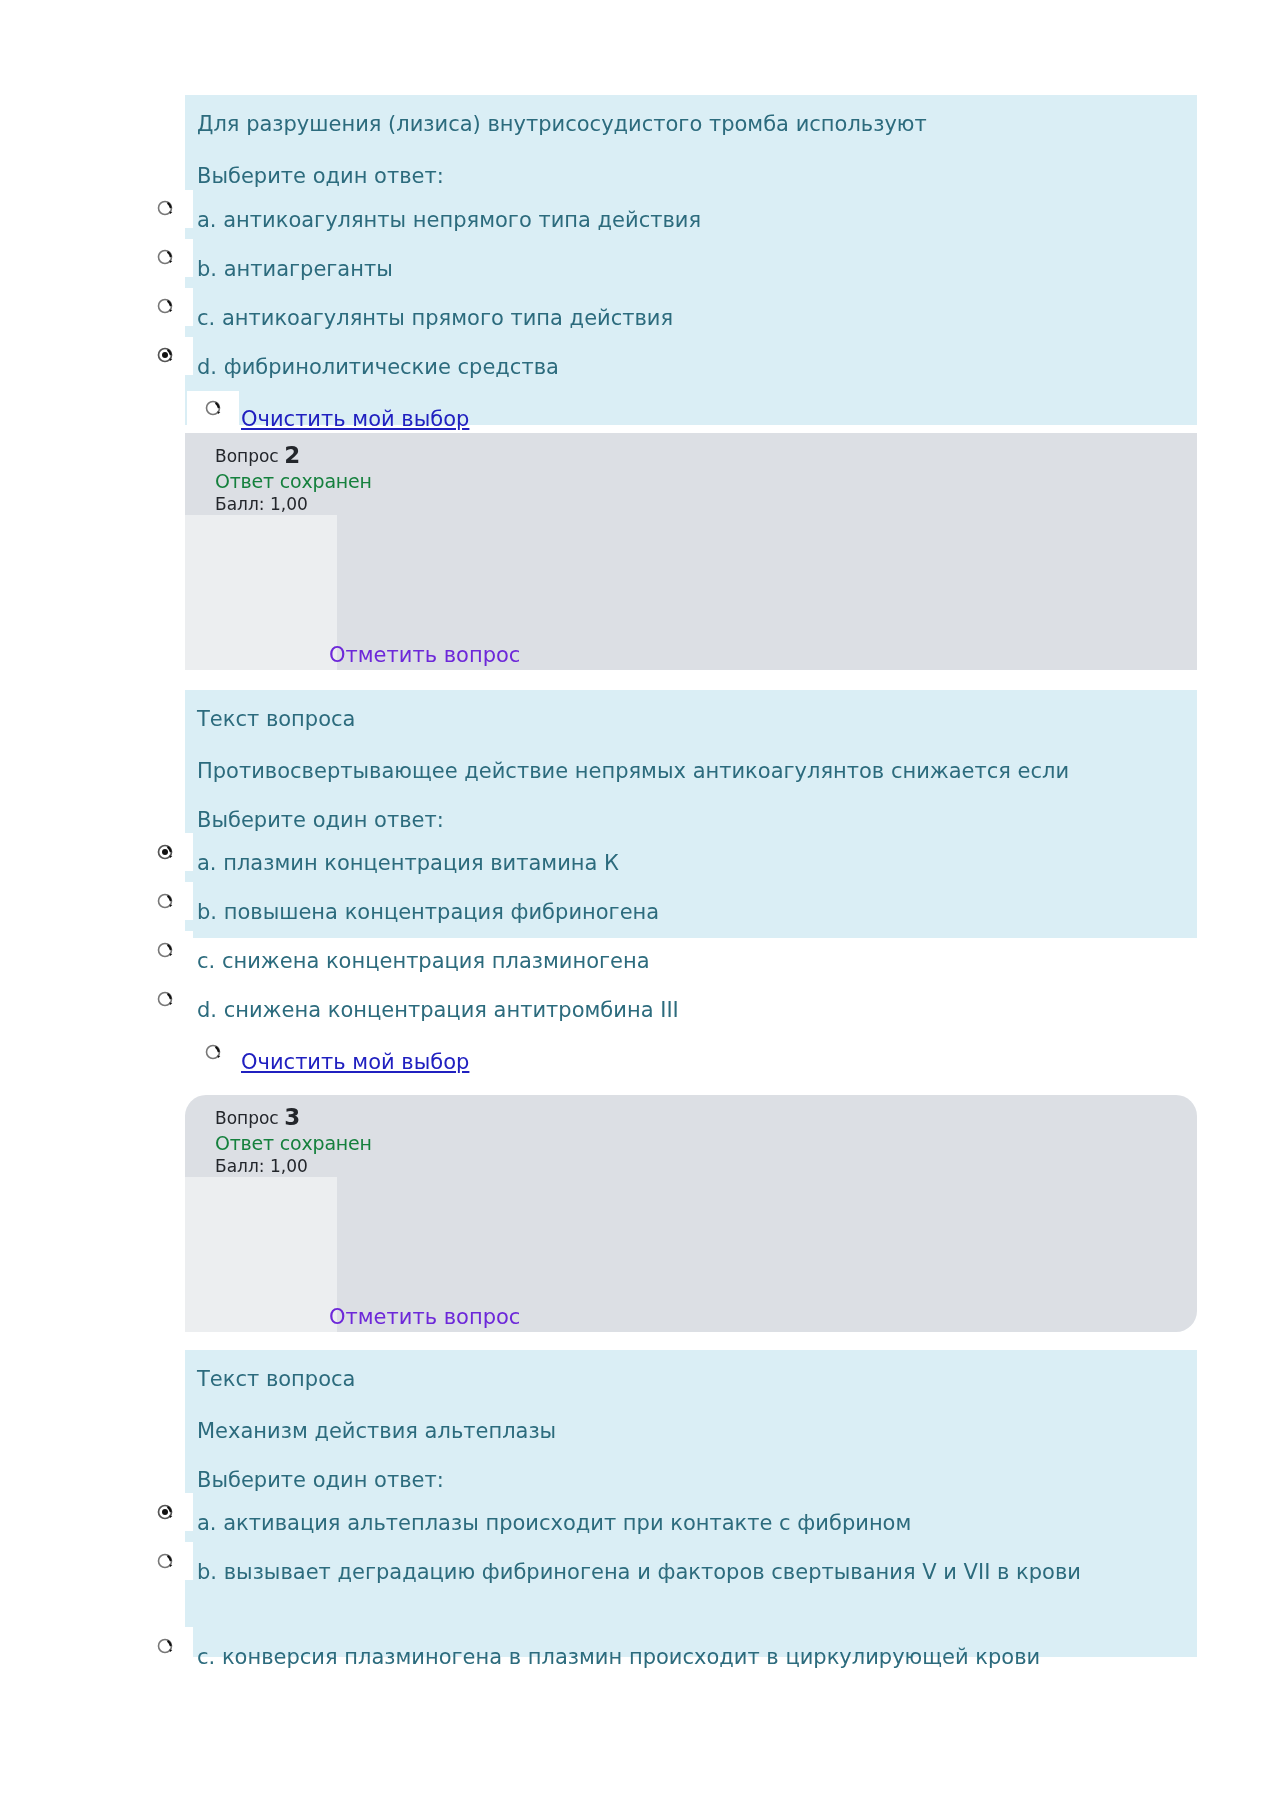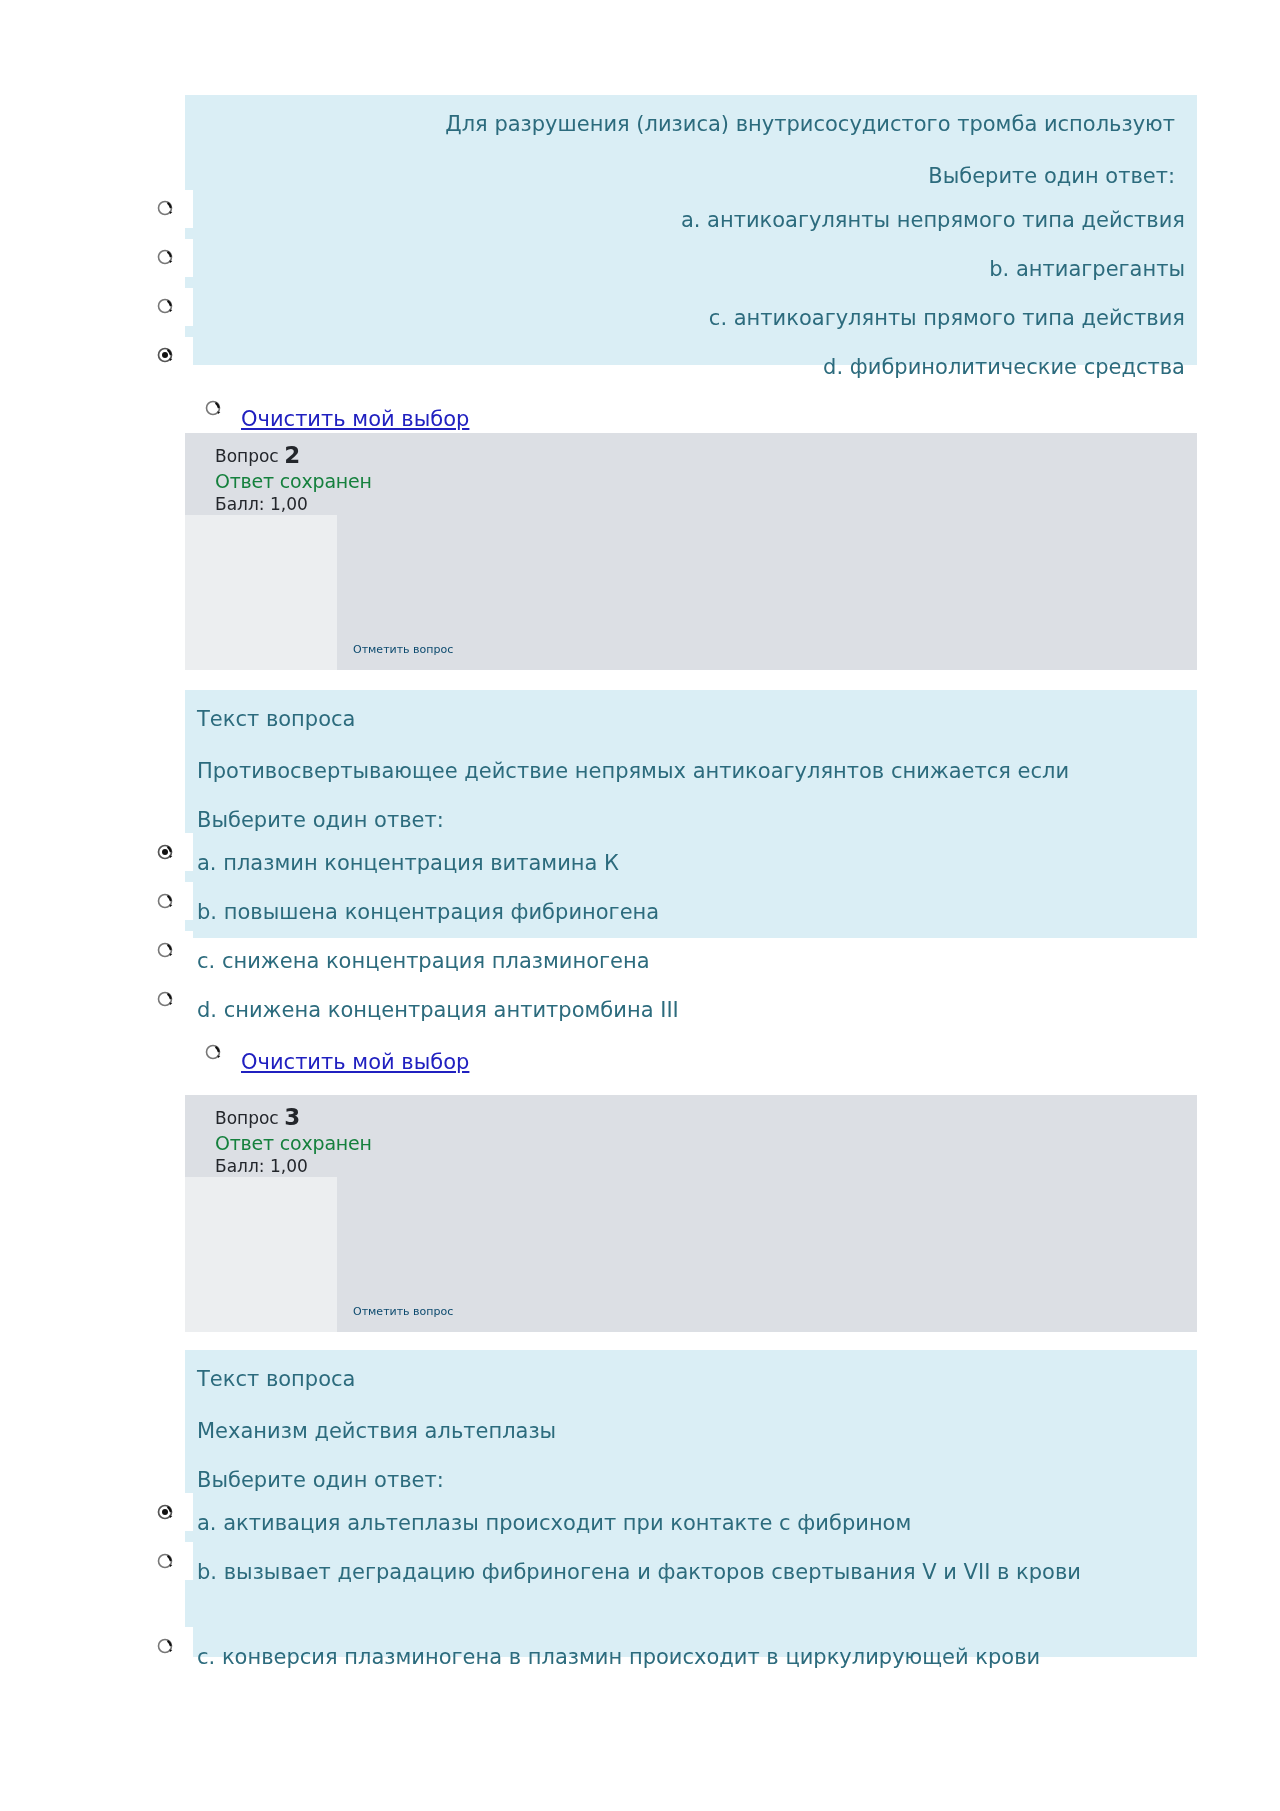"Для разрушения (лизиса)" div.qblock { height: 270px -> 330px; text-align: right -> none }
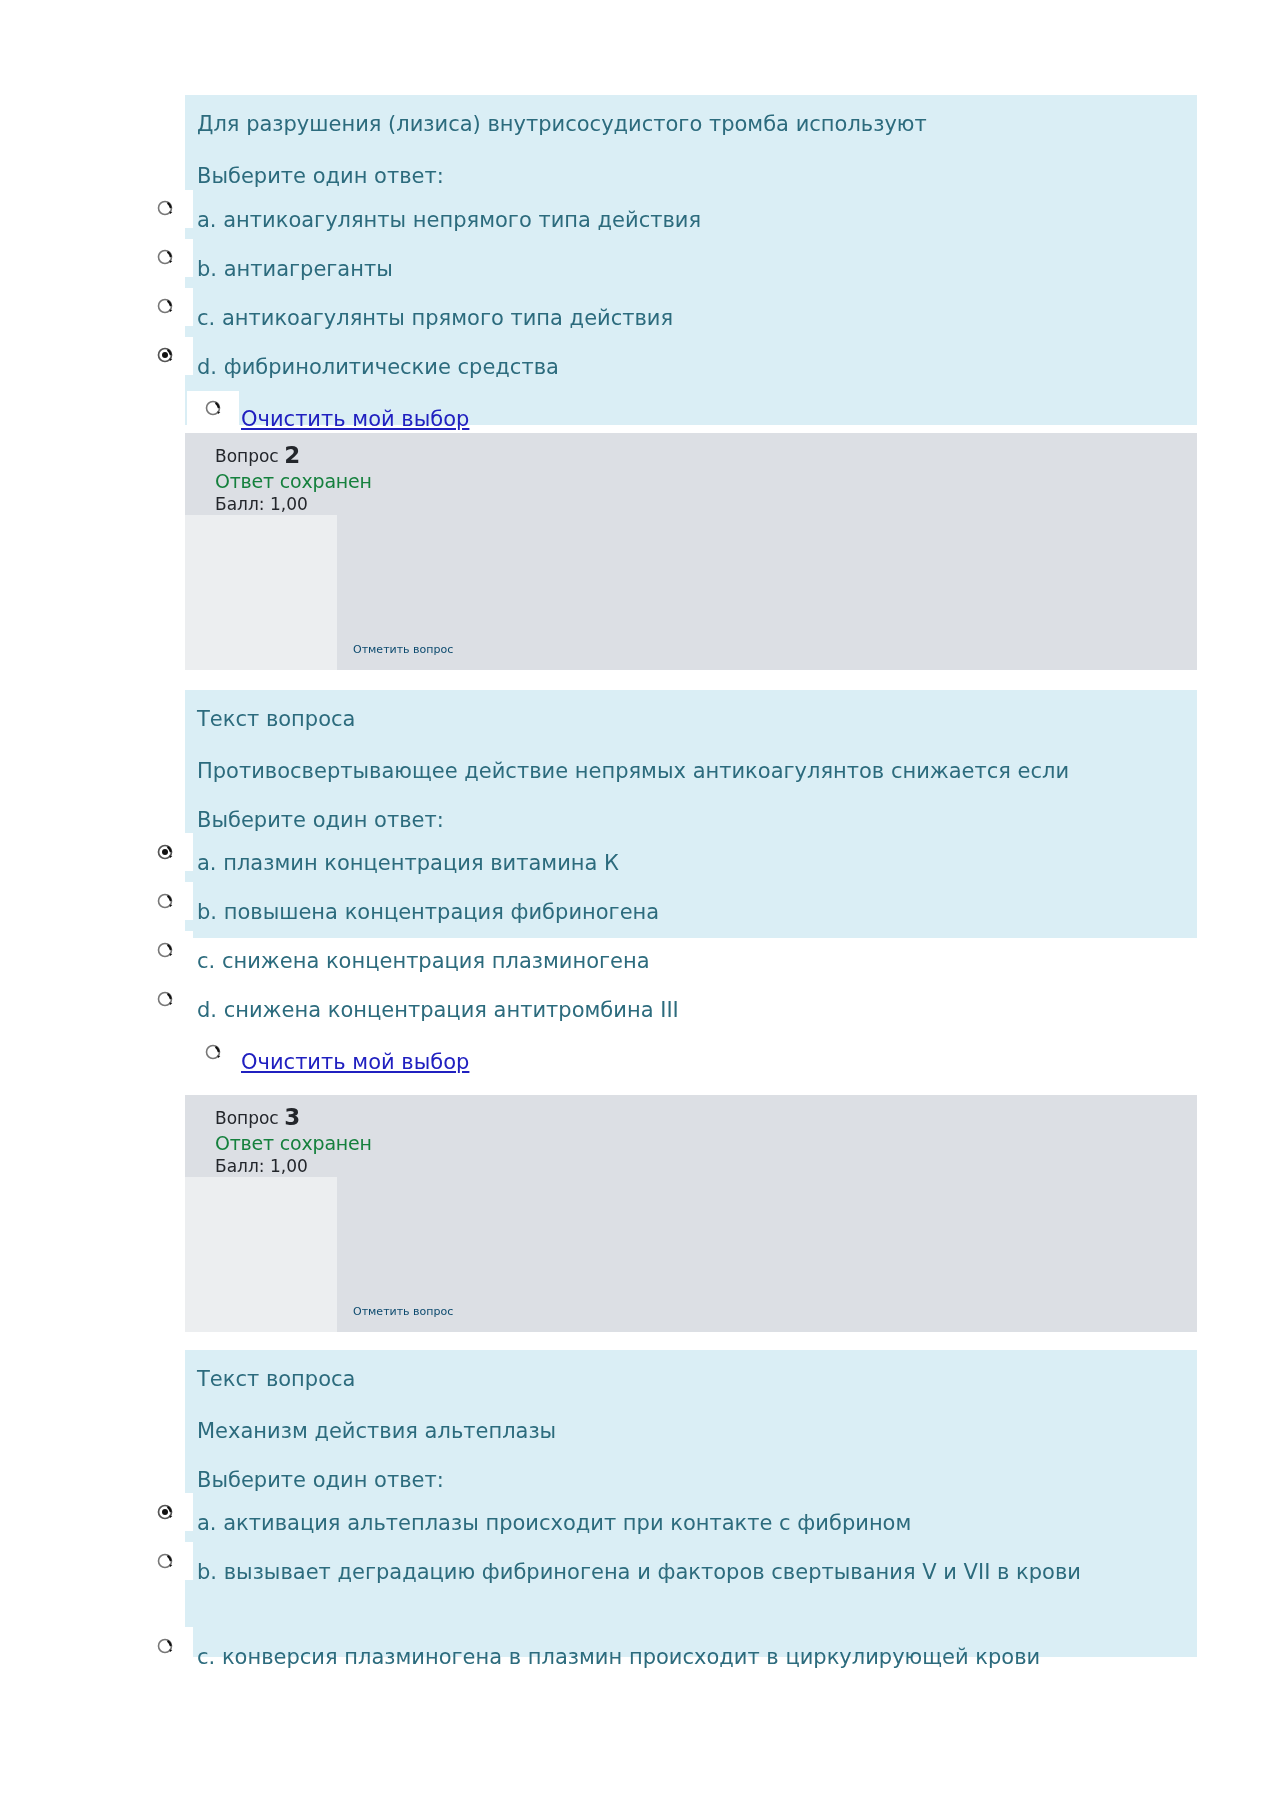"Отметить вопрос" .flaglabel { color: #0c4a6e -> #6d28d9; font-size: 11px -> 21px; left: 168px -> 144px }
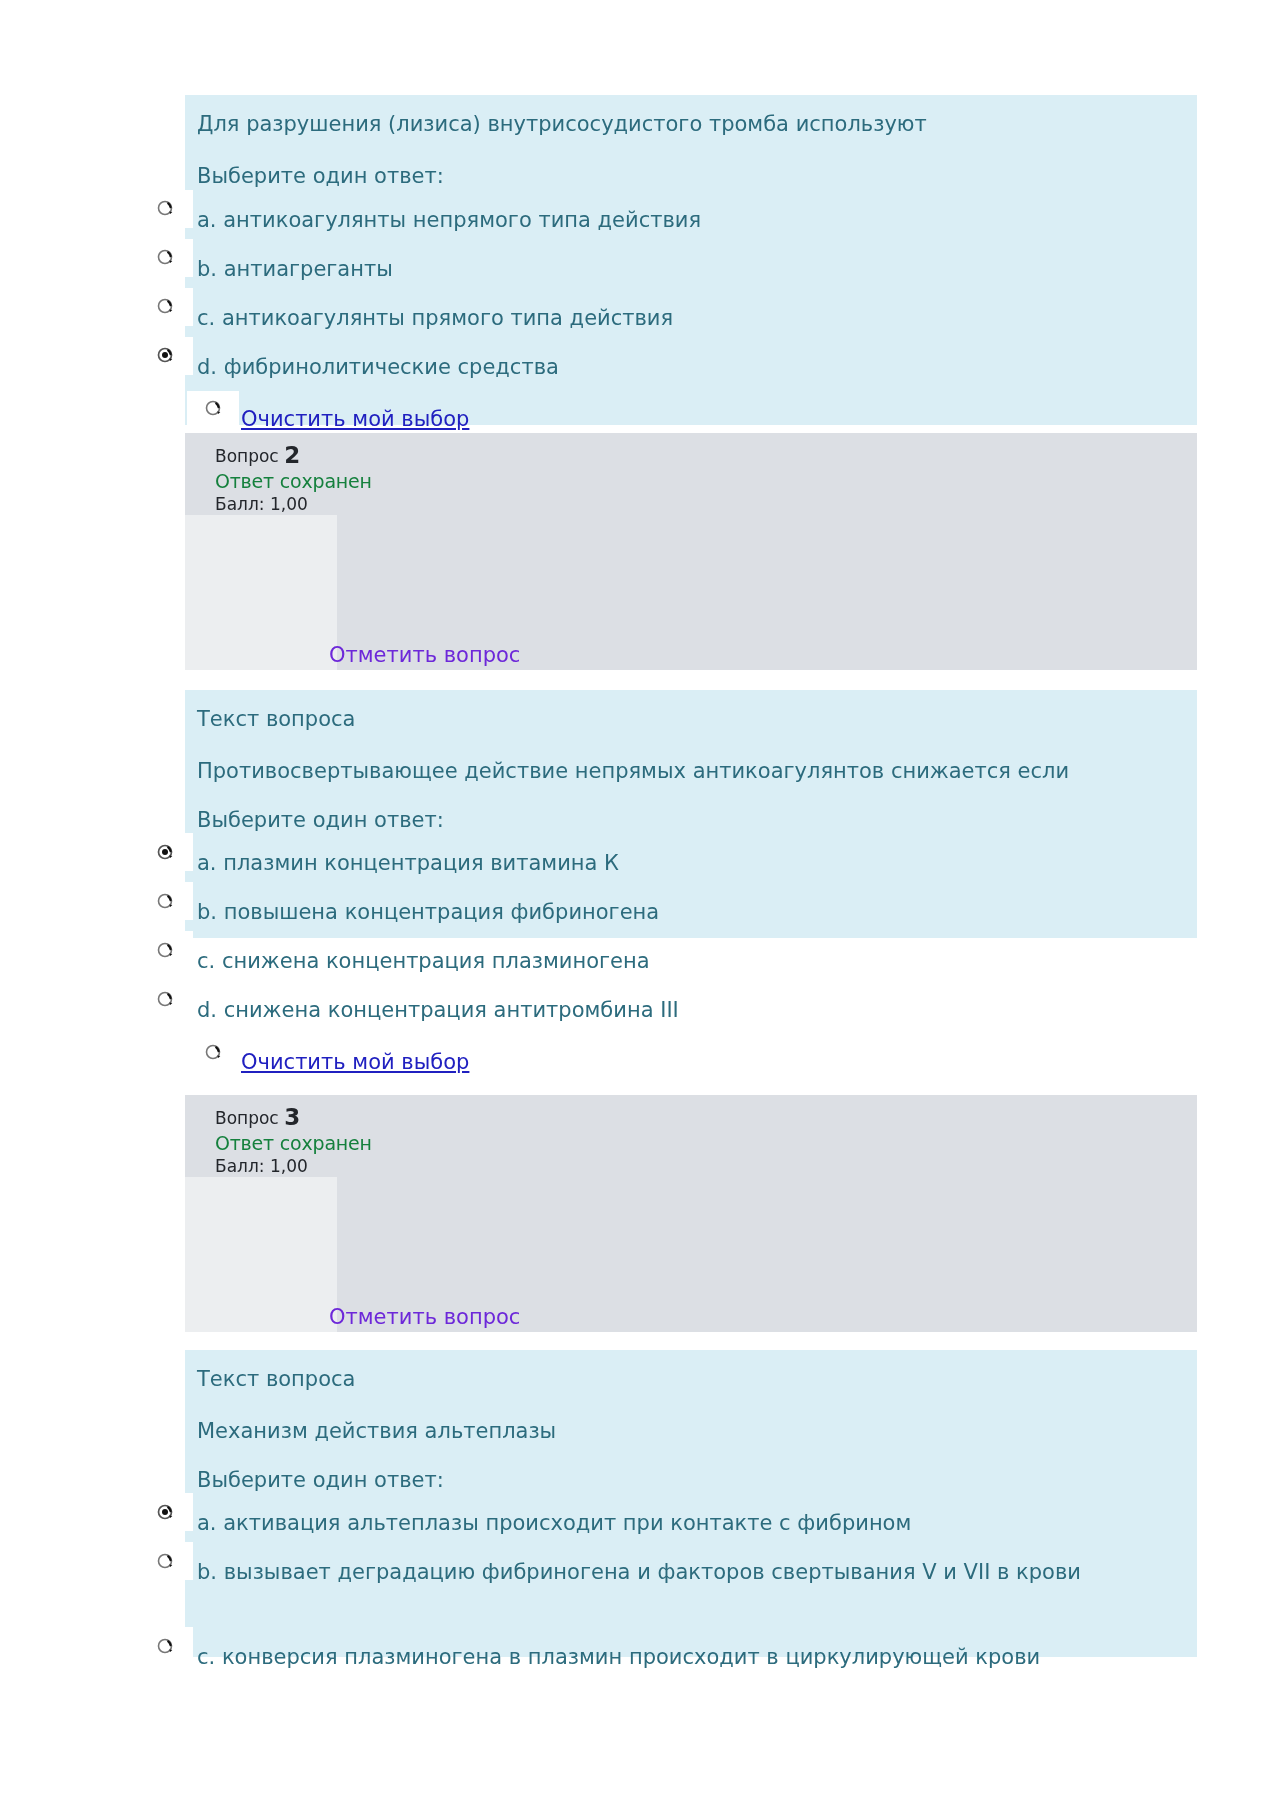"Вопрос 3" div.qheader { border-radius: none -> 21px }
